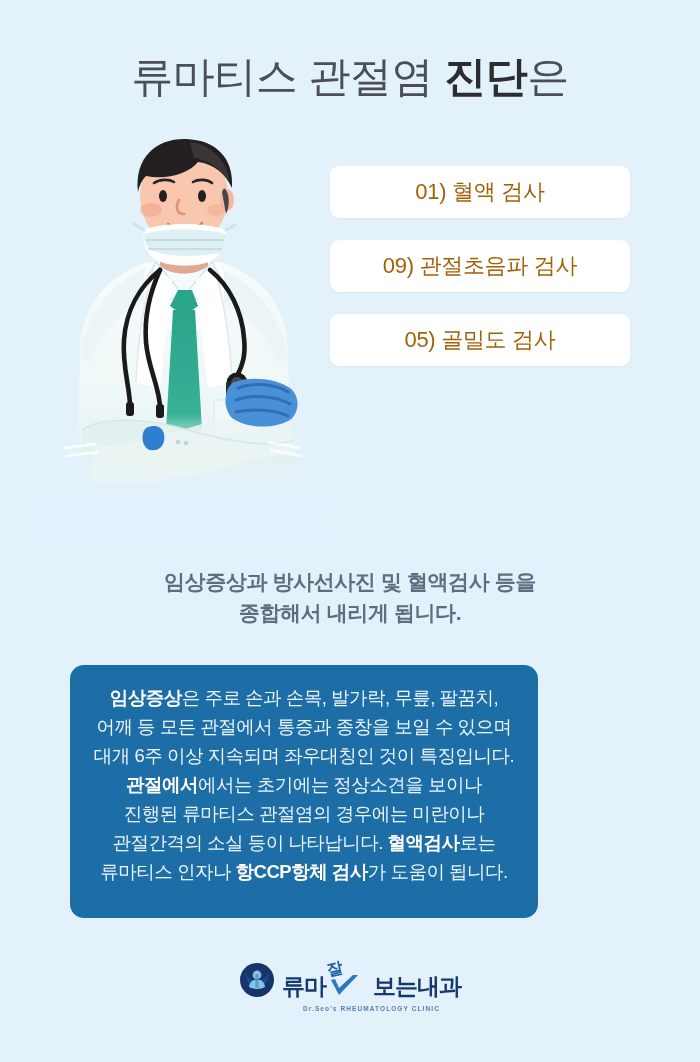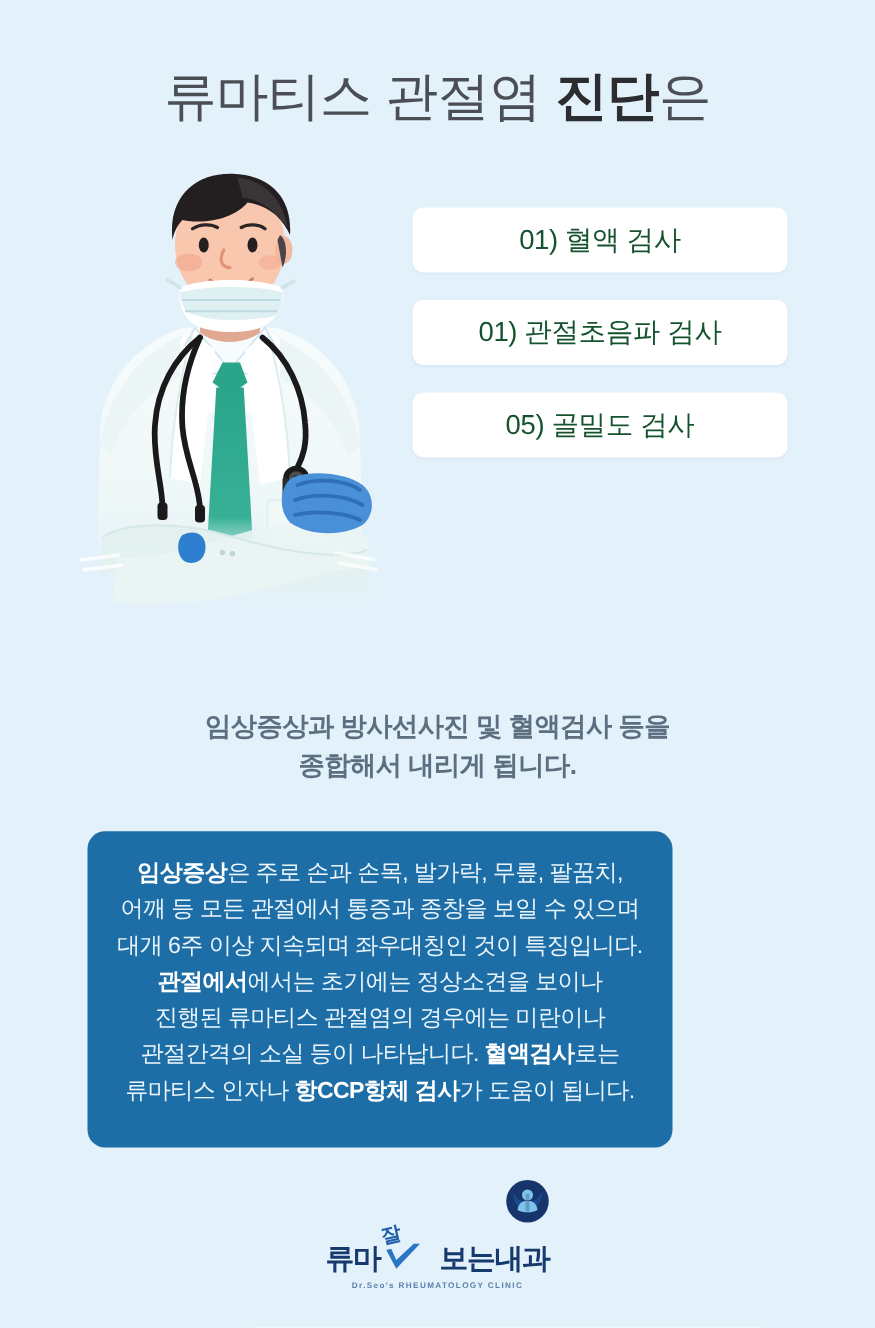"01) 혈액 검사" .test-card { color: #14532d -> #a16207 }
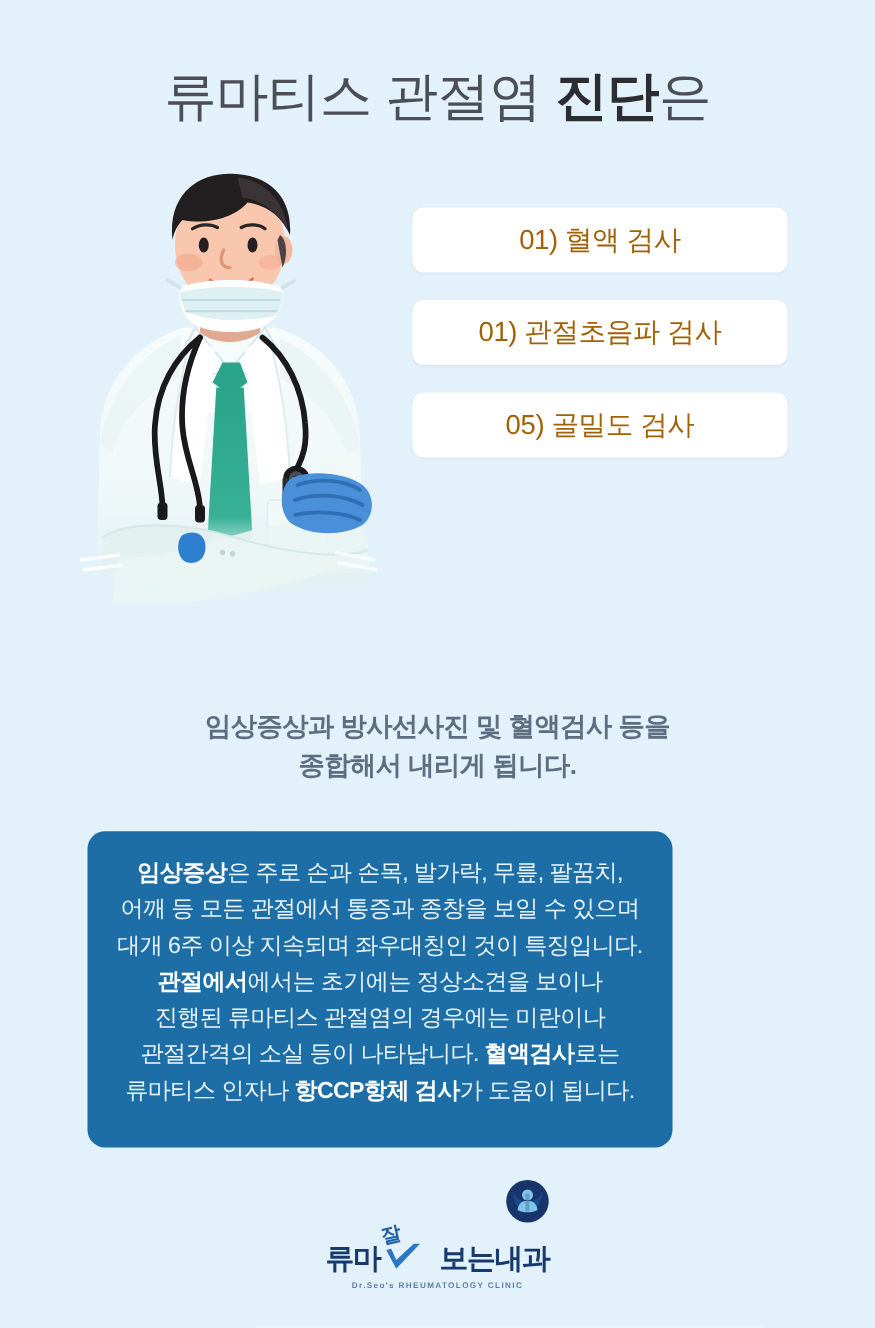"01) 관절초음파 검사" div.test-card { text: 01 -> 09 }
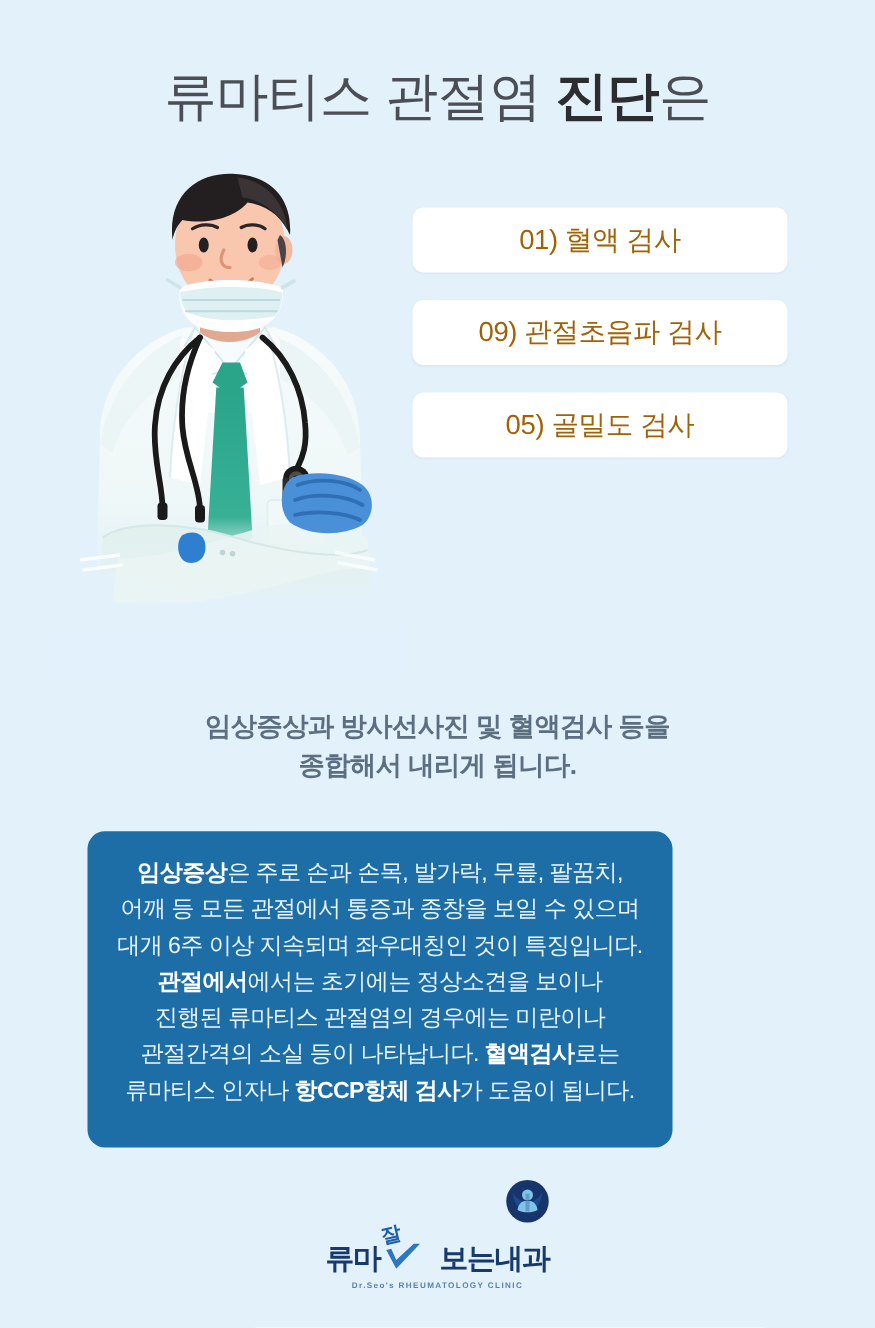"류마 보는내과" #logo-inner { flex-direction: column -> none }
